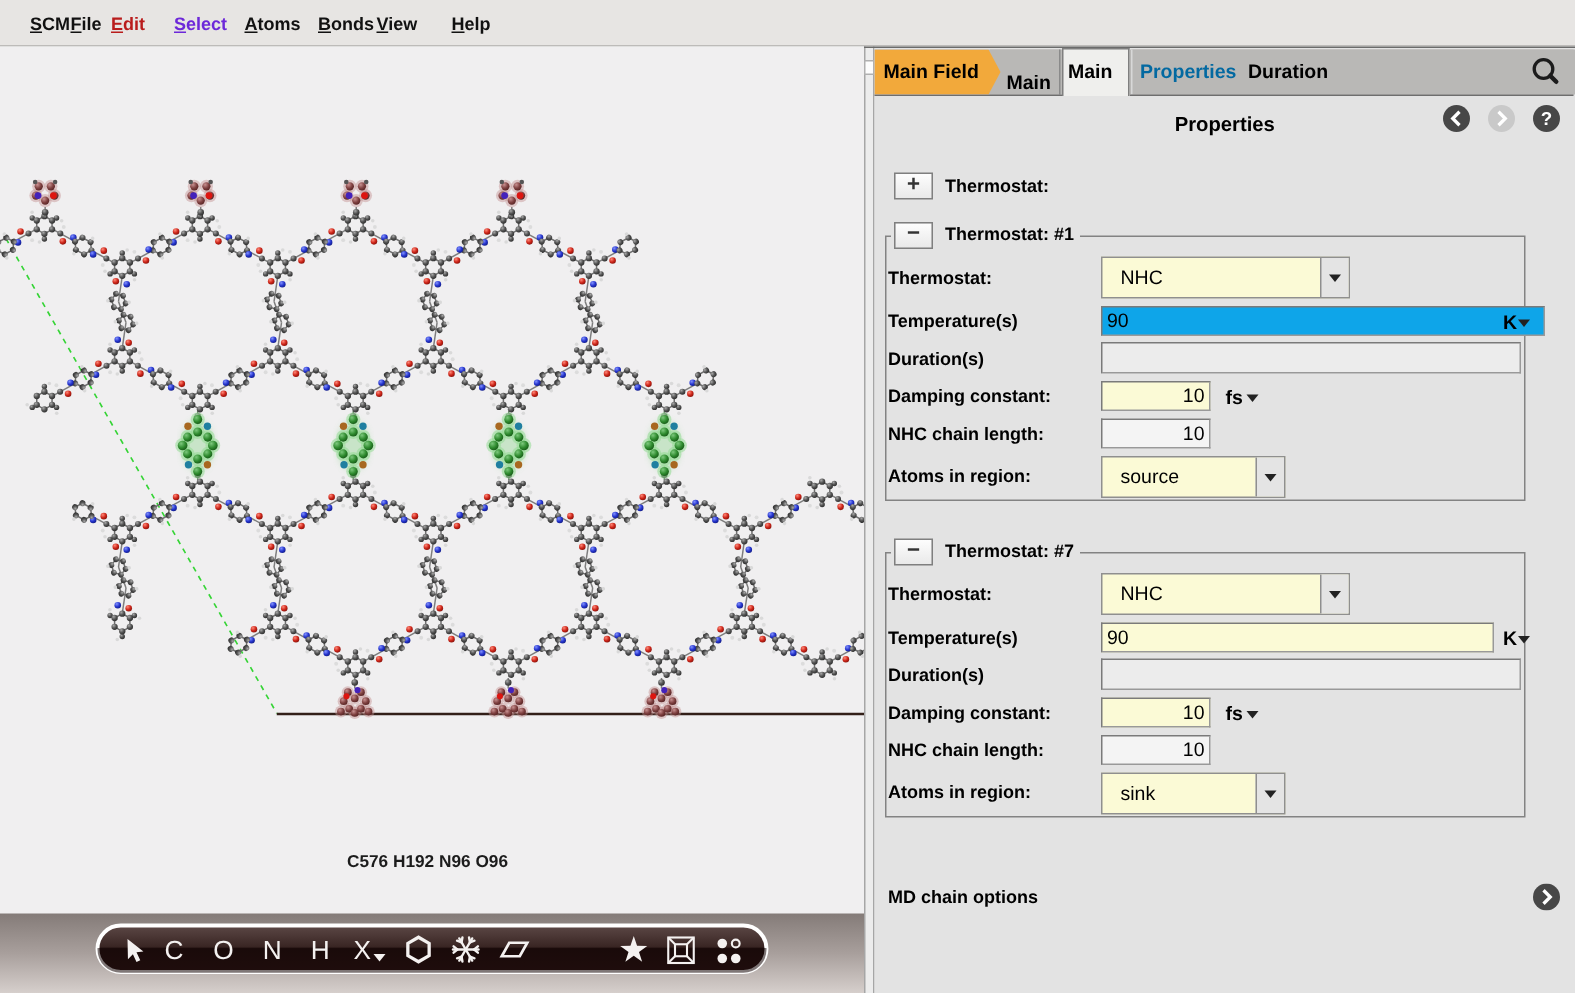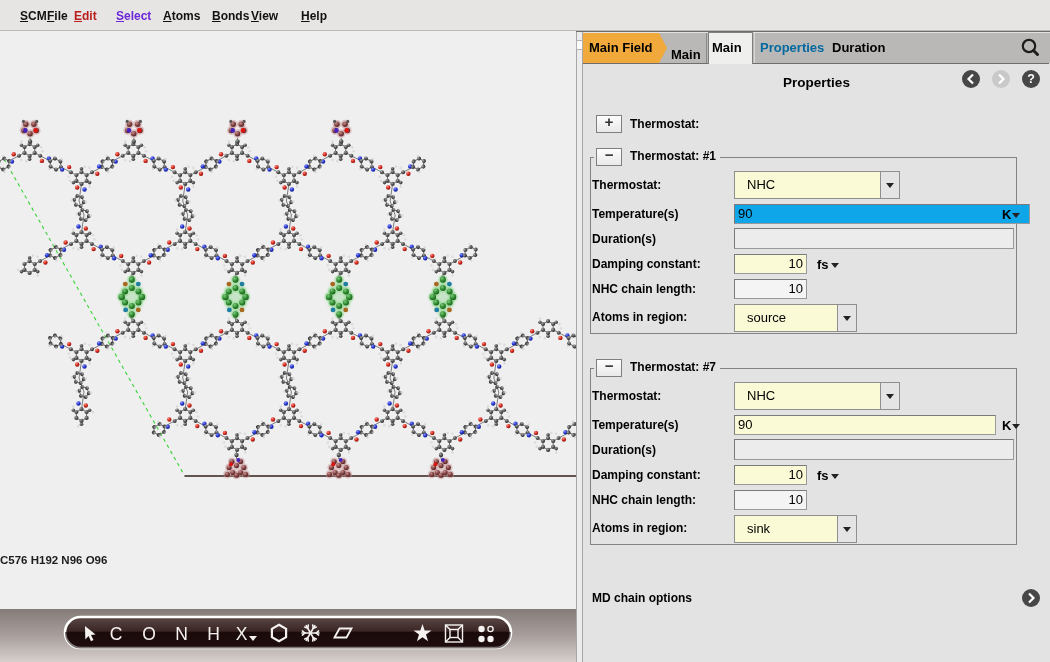"C576 H192 N96 O96" div { text-align: left -> center; top: 554px -> 569px }
